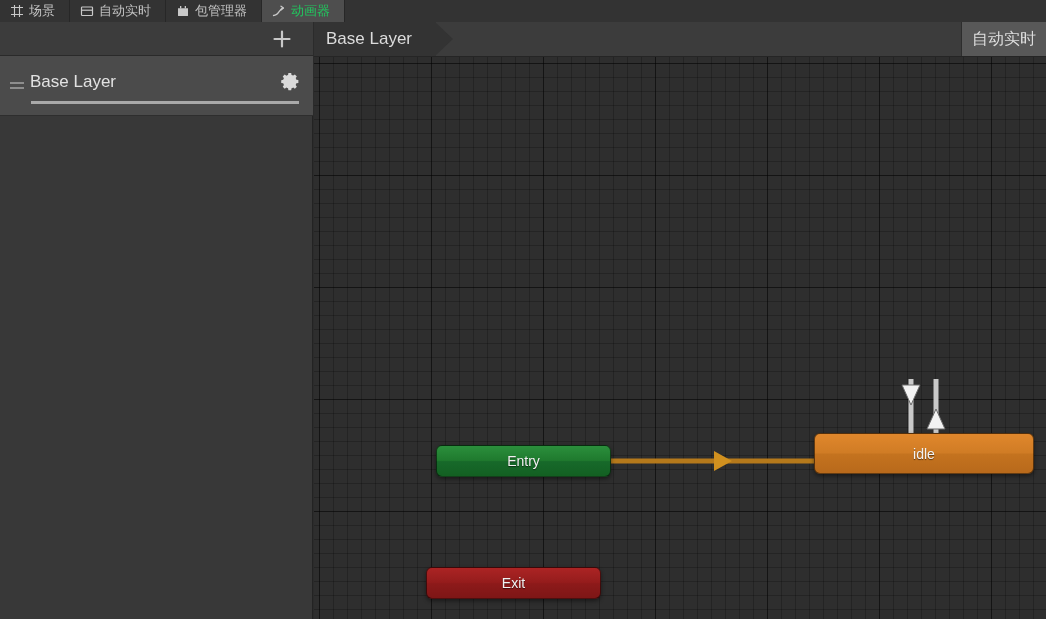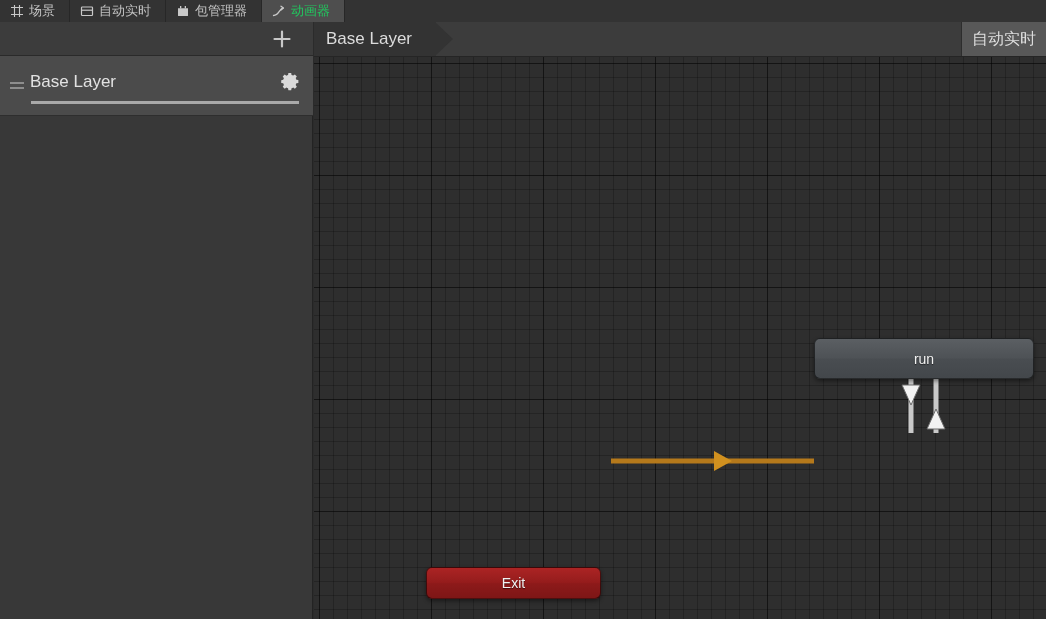"run" div.node { html: <div> <span>run</span> </div> -> none }
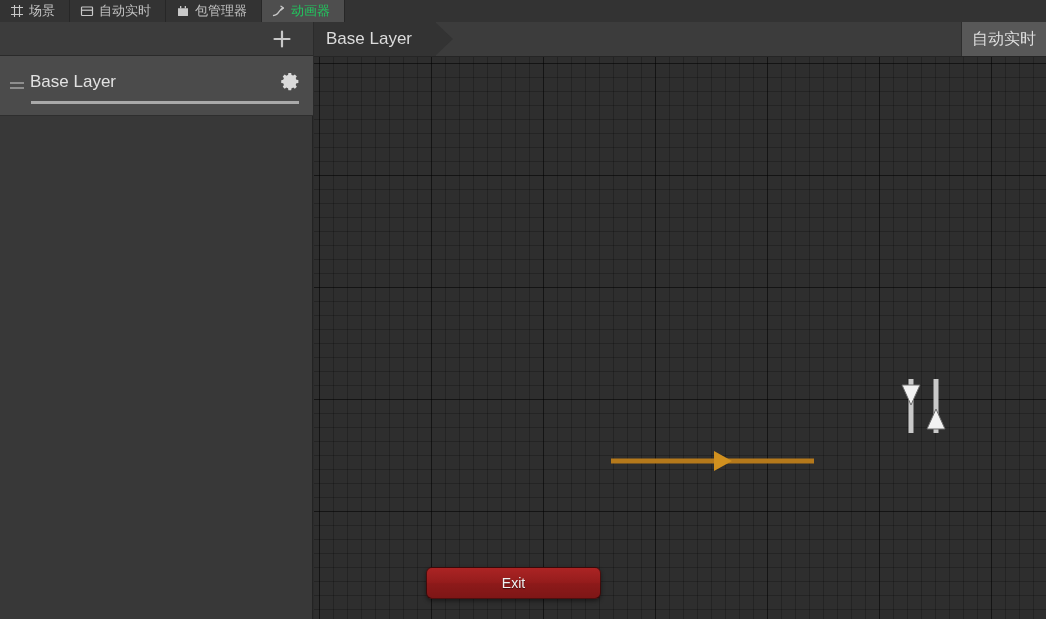"Entry" div.node { html: none -> <div> <span>Entry</span> </div> }
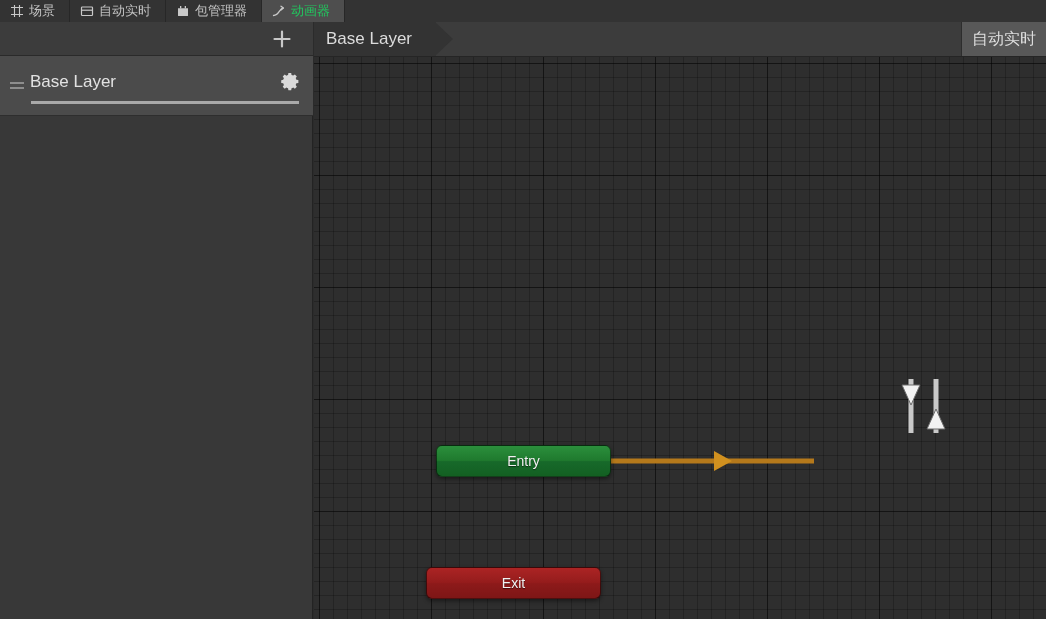"idle" div.node { html: none -> <div> <span>idle</span> </div> }
